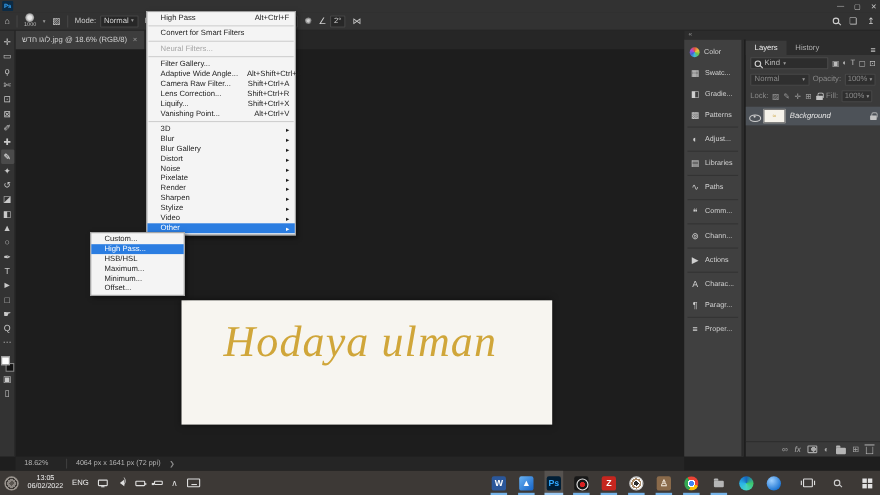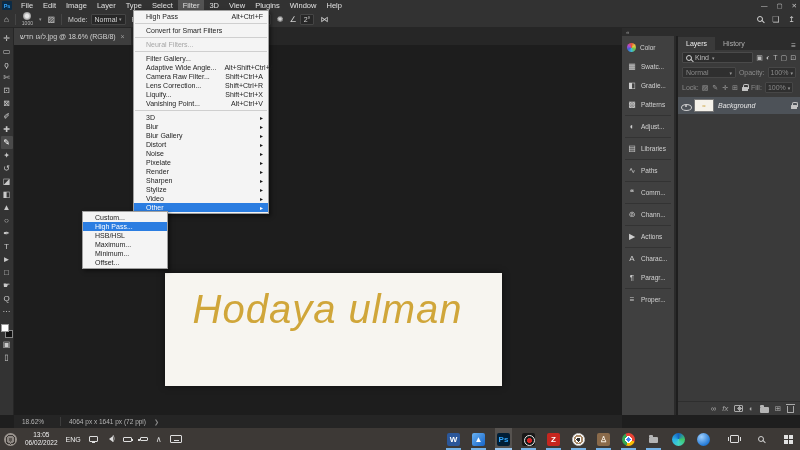"File" div { html: <div> <div>File</div> <div>Edit</div> <div>Image</div> <div>Layer</div> <div>Type</div> <div>Select</div> <div>Filter</div> <div>3D</div> <div>View</div> <div>Plugins</div> <div>Window</div> <div>Help</div> </div> -> none }
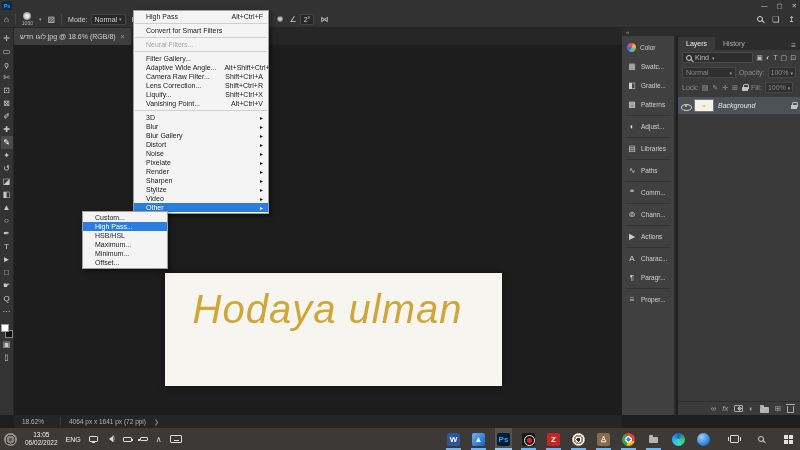"Hodaya ulman" .sig-name { font-family: Liberation Sans, sans-serif -> Liberation Serif, serif }
